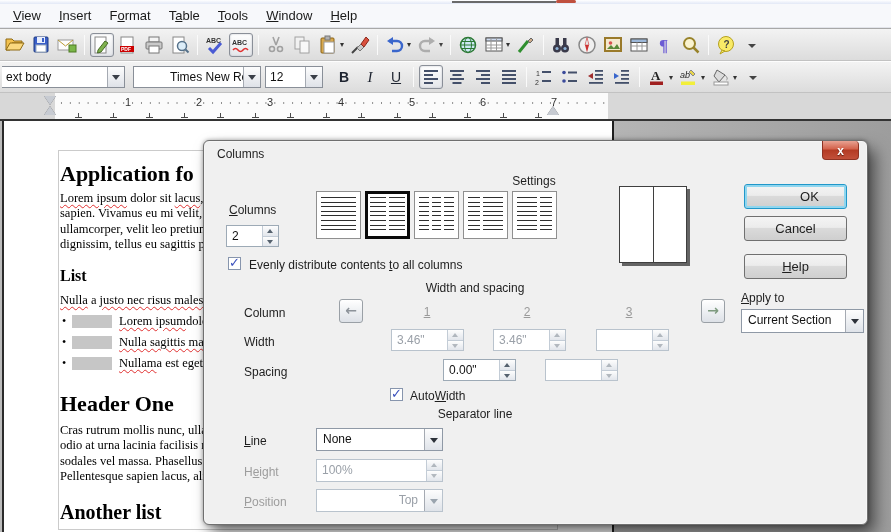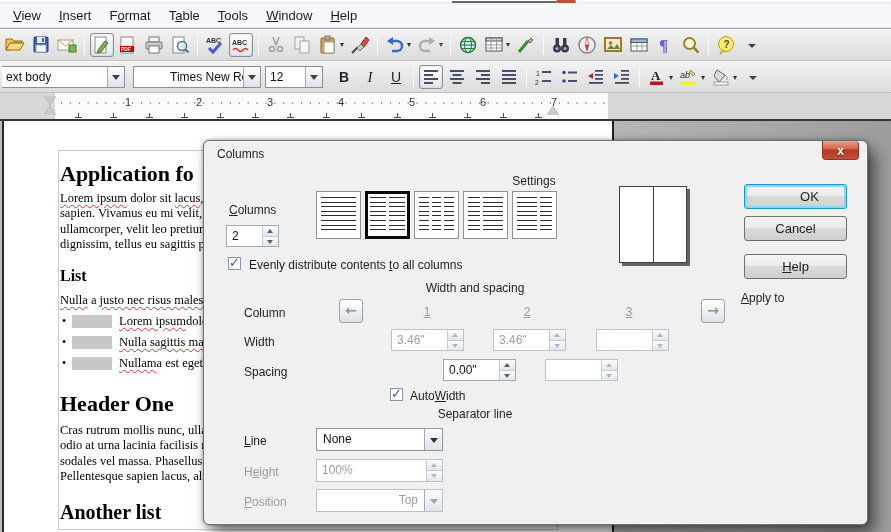"Current Section" div.dcombo { html: none -> <div> <span>Current Section</span> <span></span> </div> }
